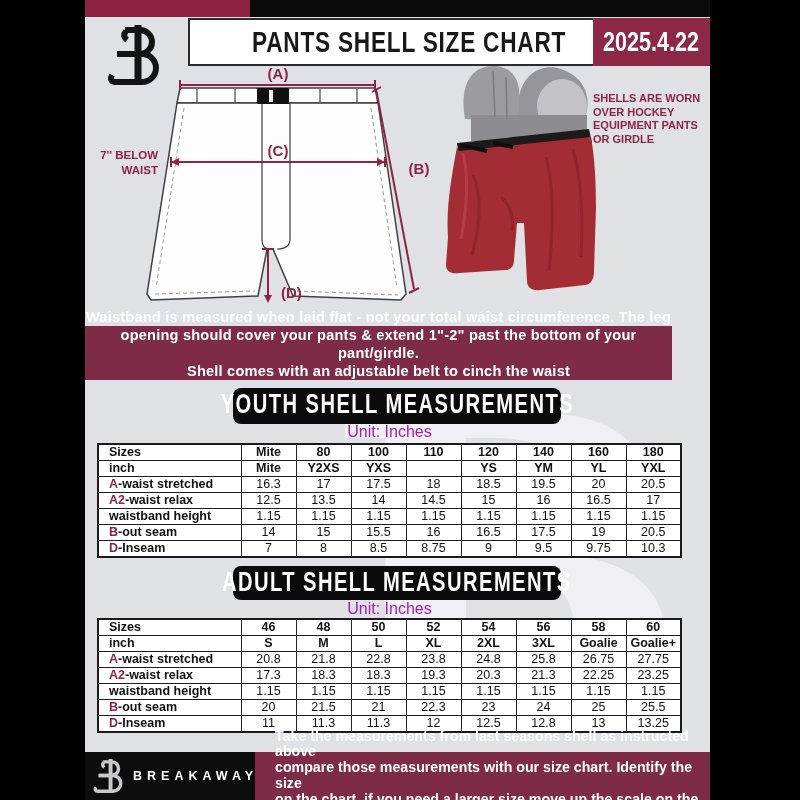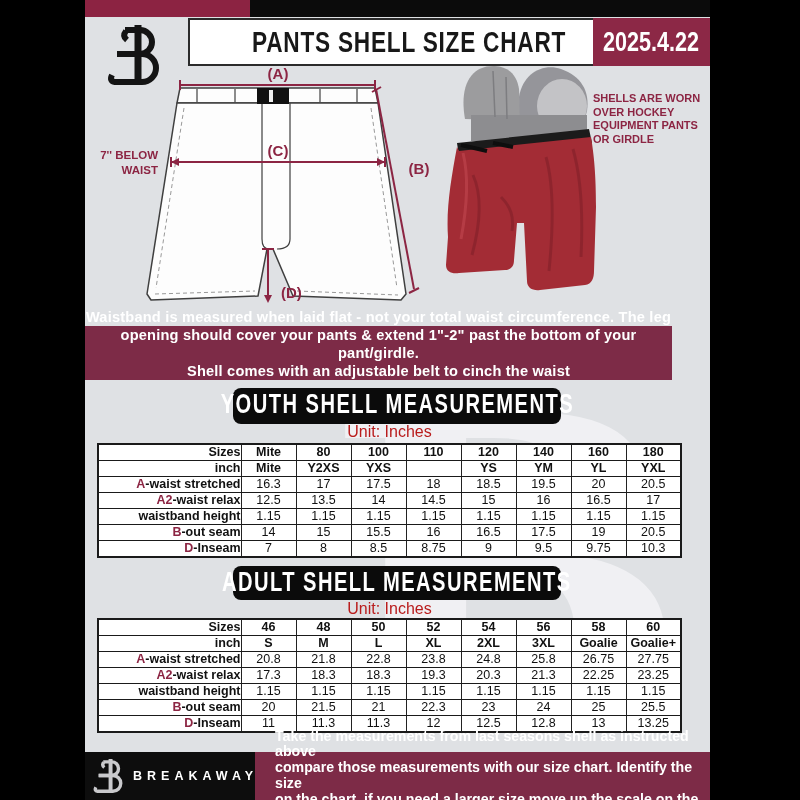"Unit: Inches" .unit { color: #b91c1c -> #a21caf }
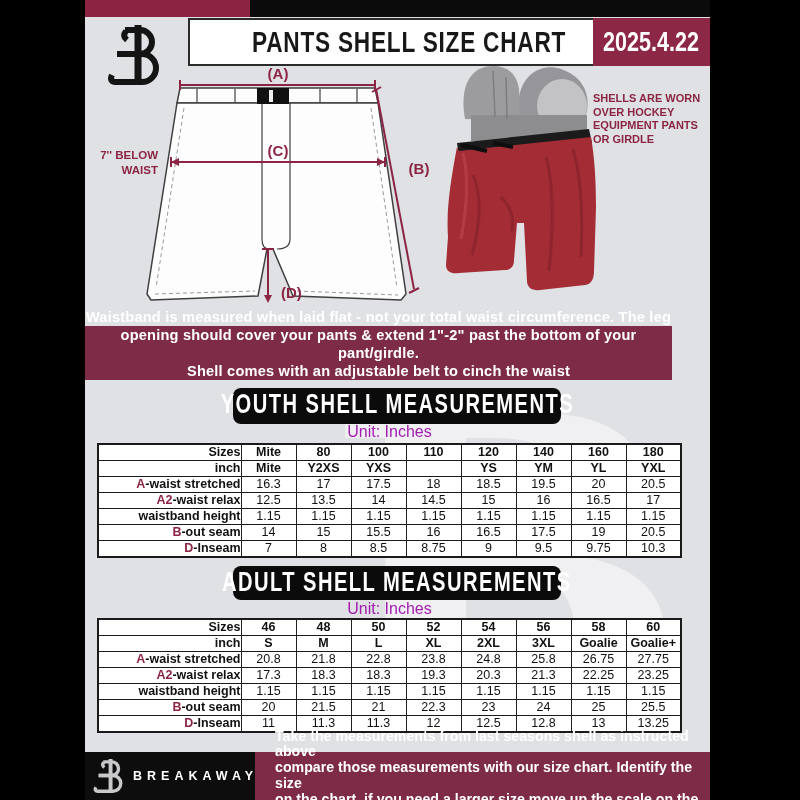"Sizes" table.size-table td.lbl { text-align: right -> left }
